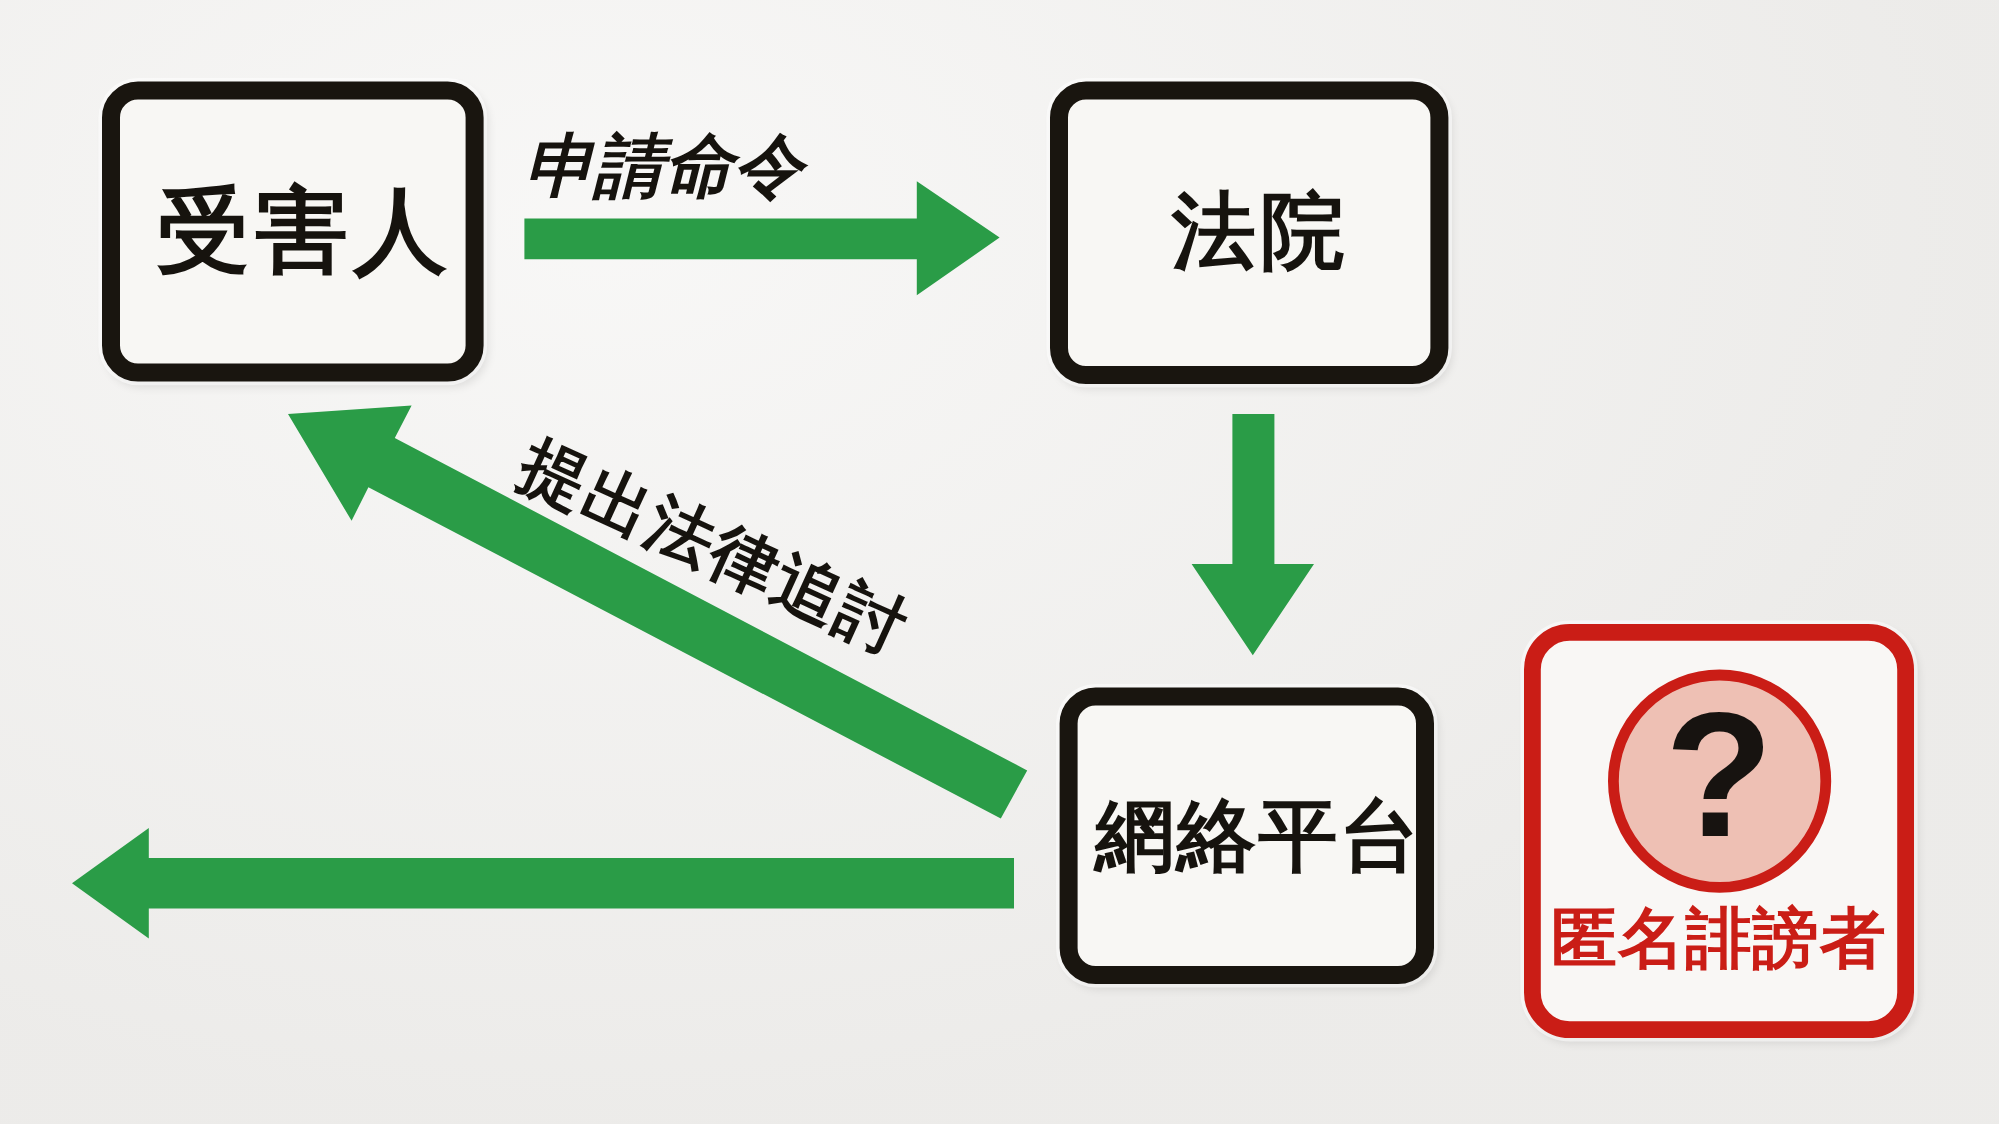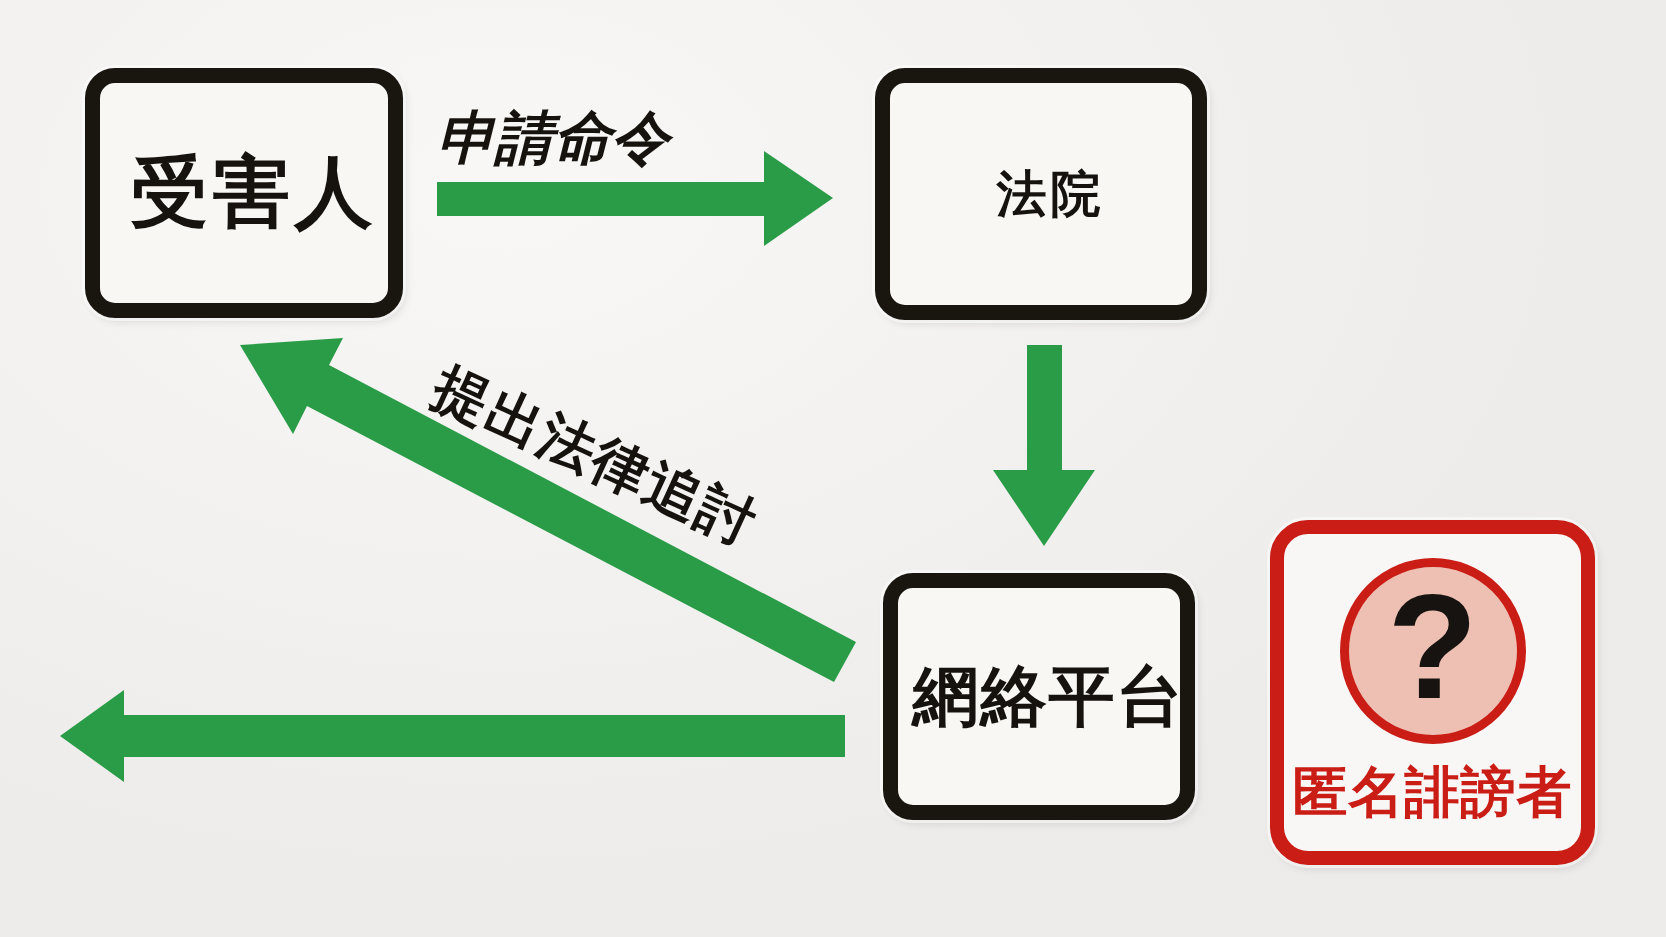"法院" .lbl-court { font-size: 50px -> 70px }
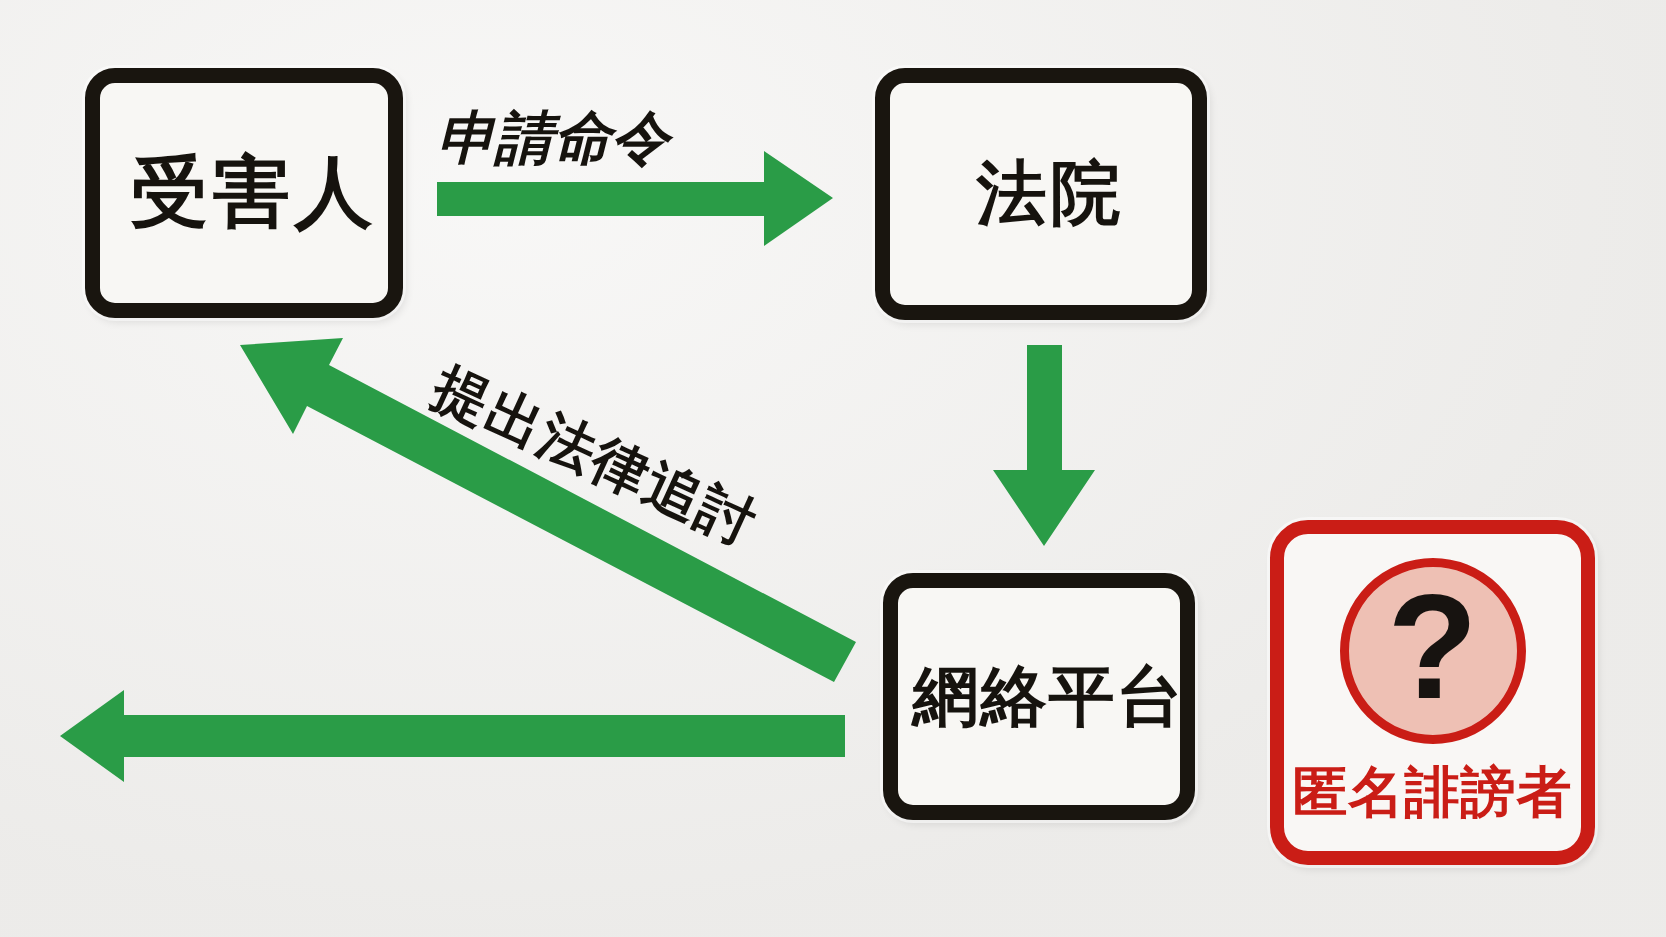"匿名誹謗者" .alert-label { margin-top: 12px -> 2px }
